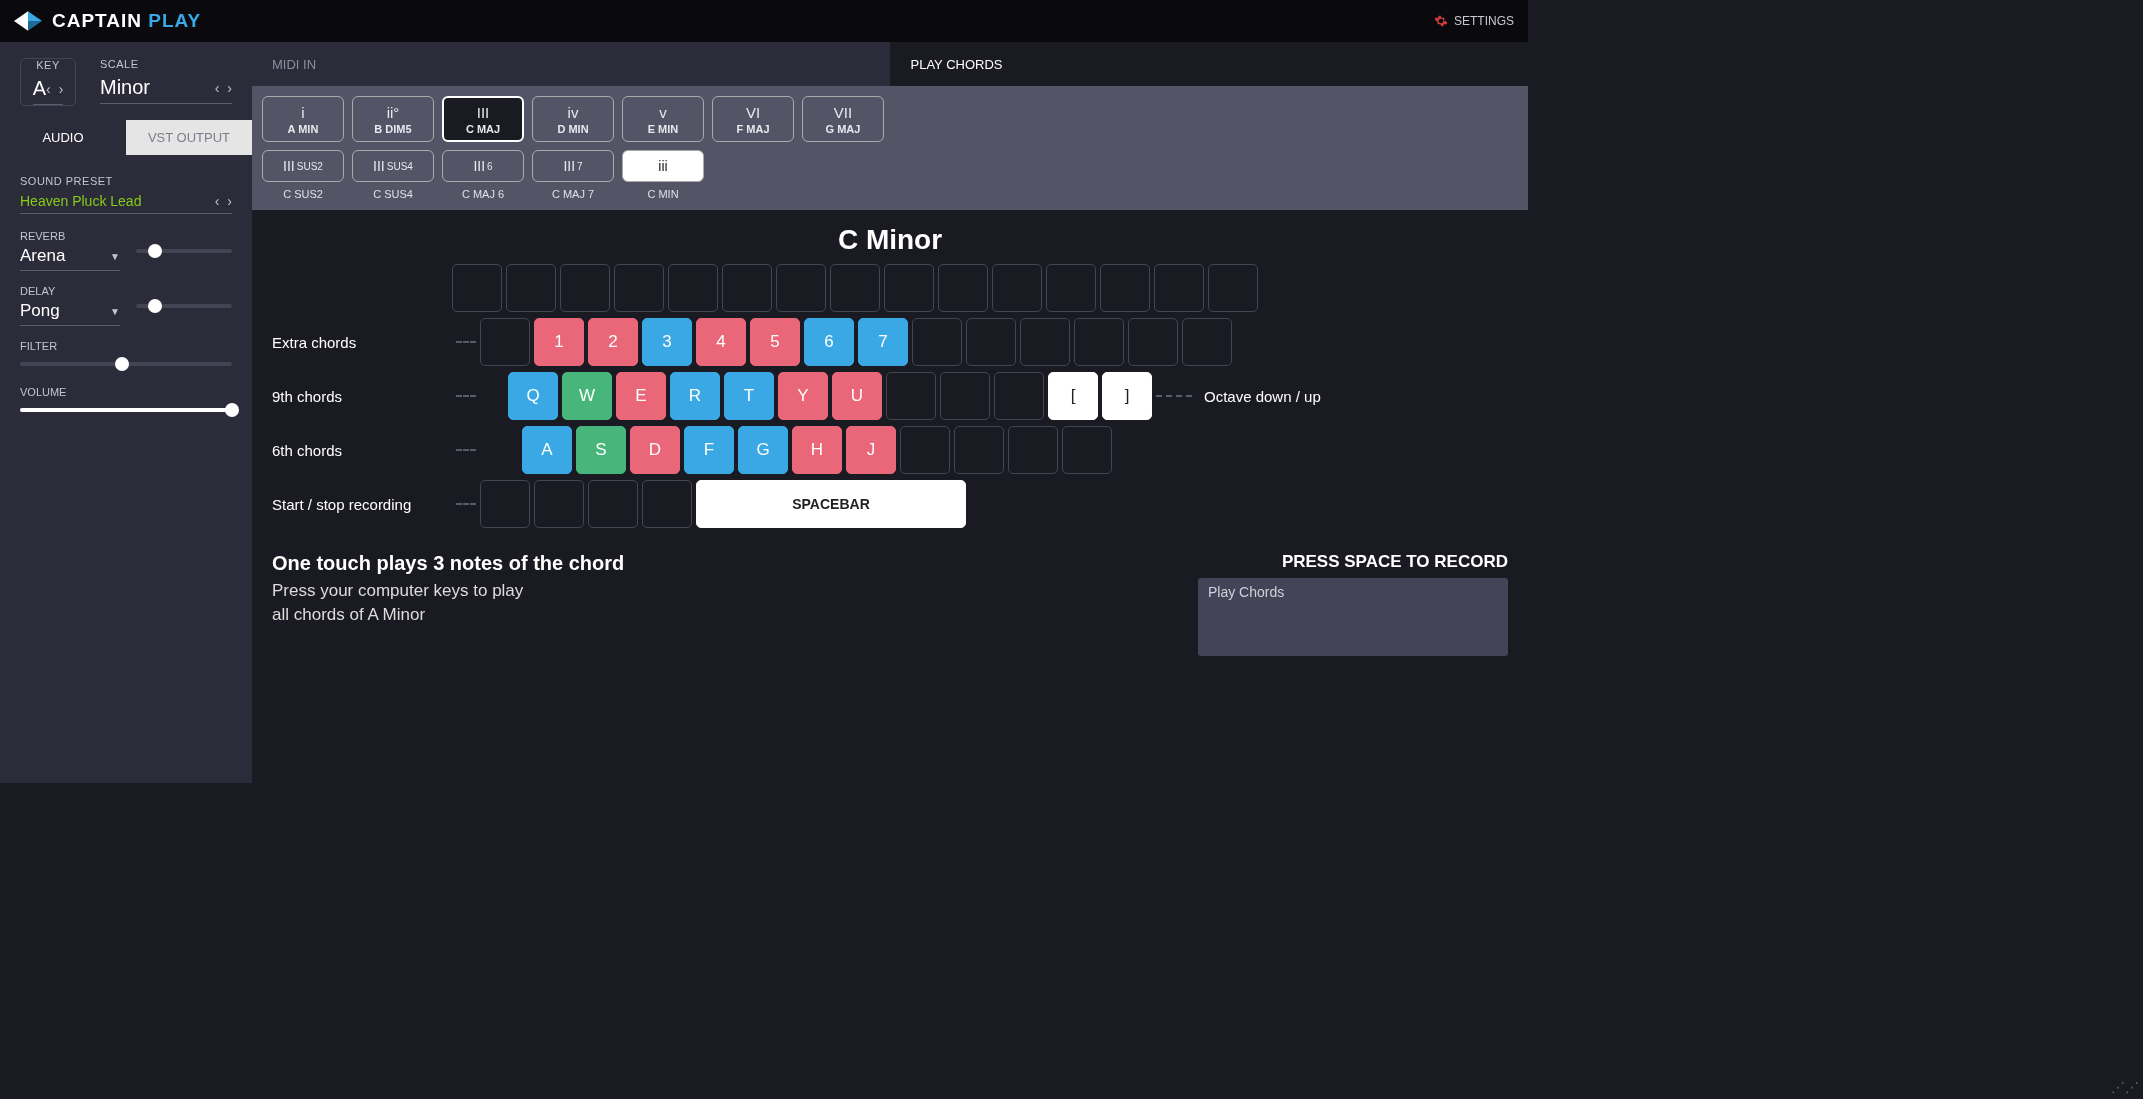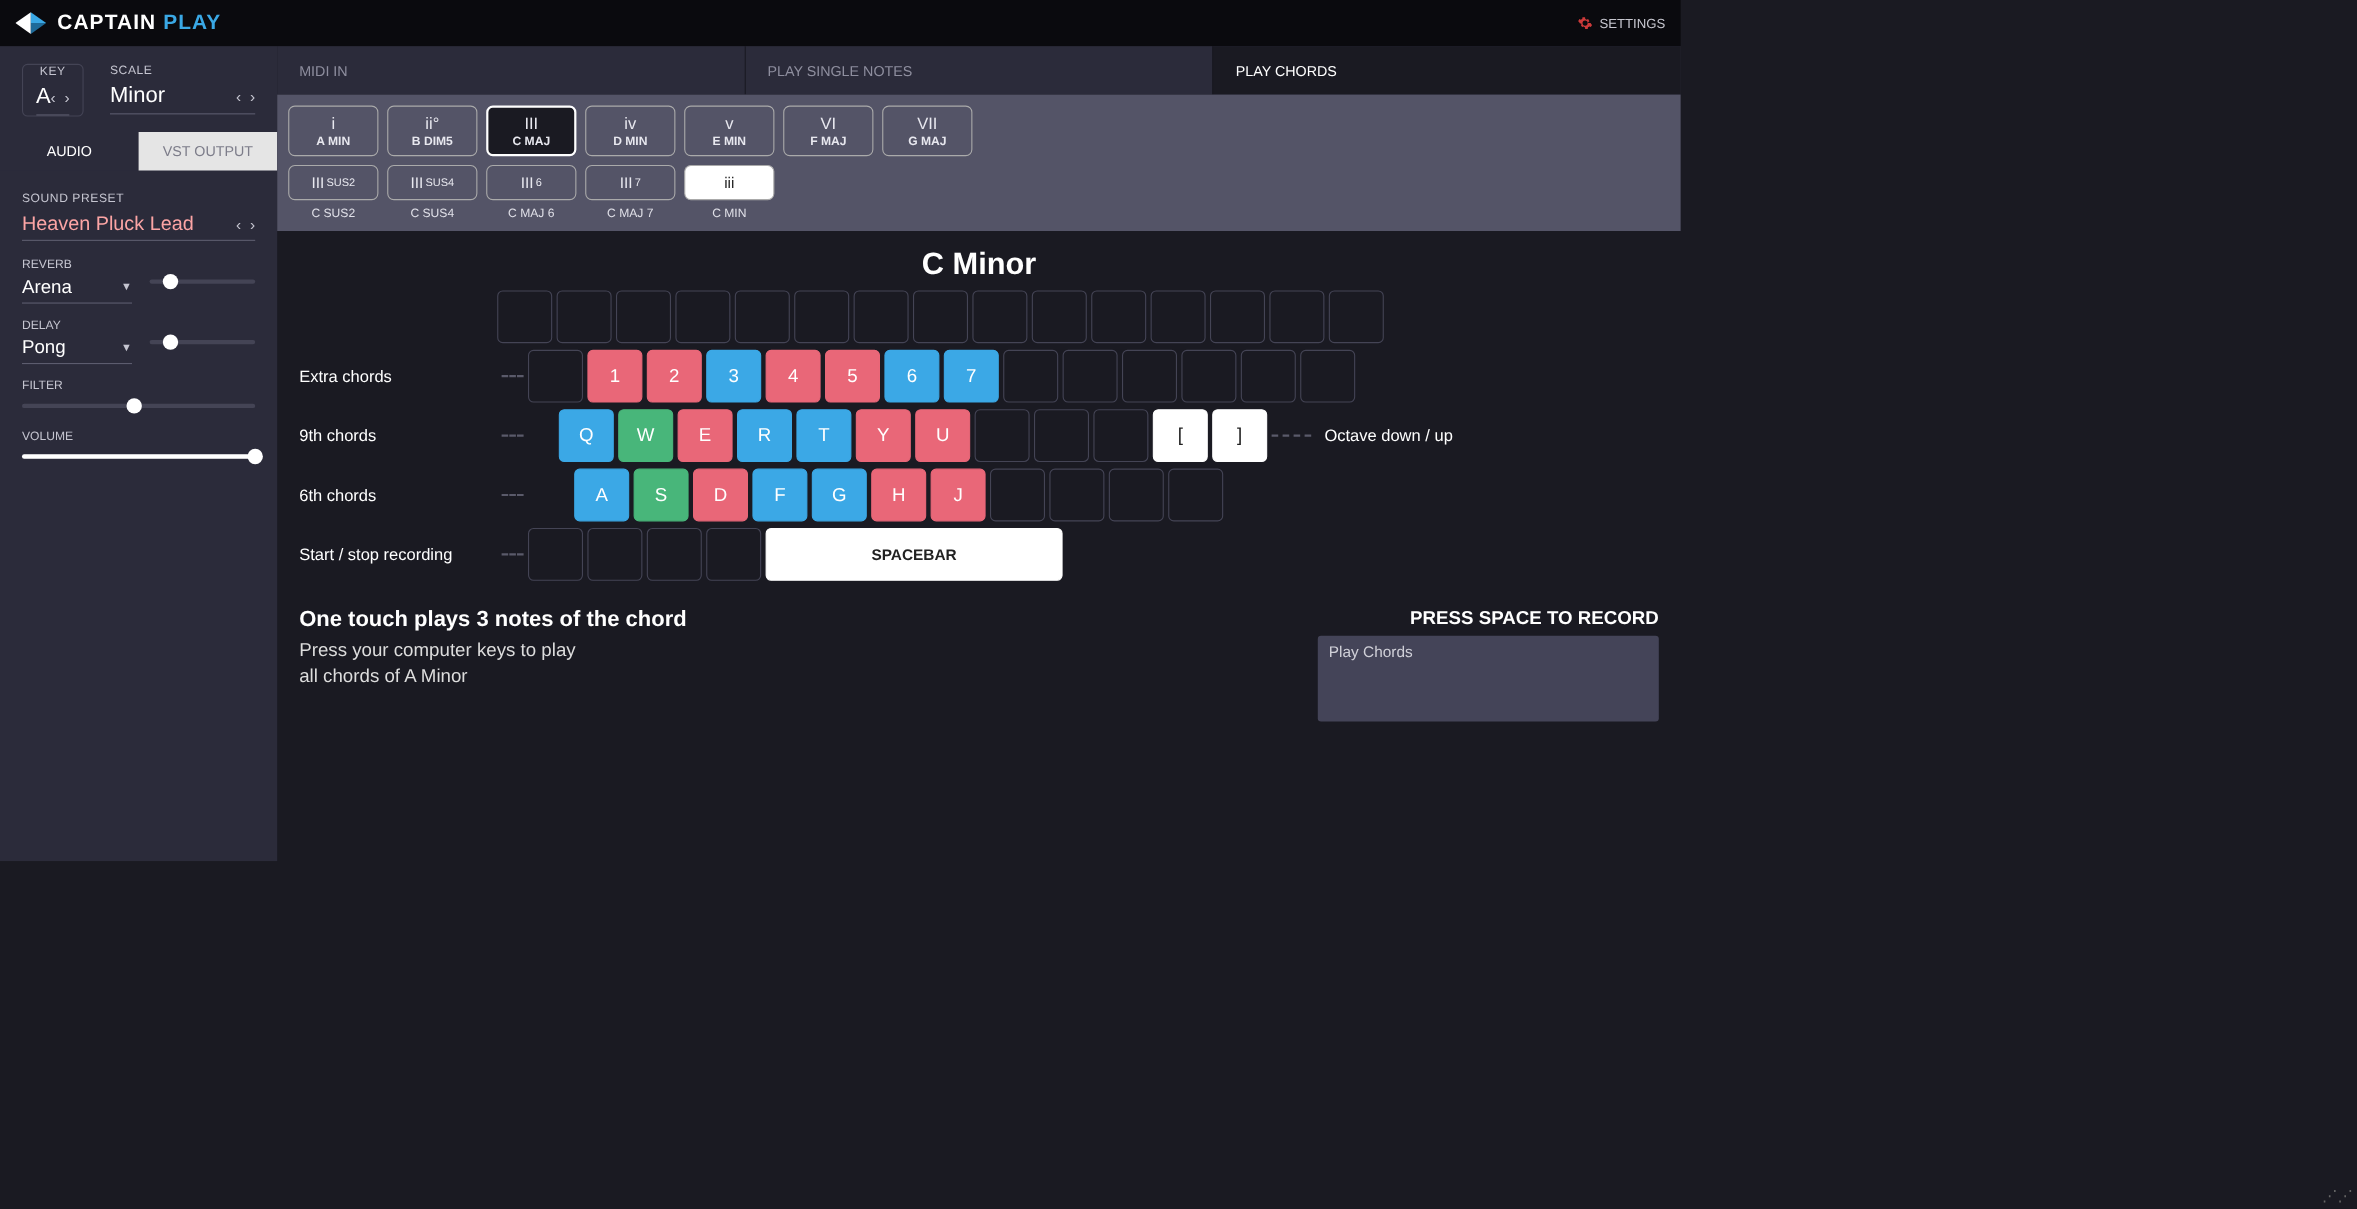"PLAY SINGLE NOTES" div.top-tab { html: <div>PLAY SINGLE NOTES</div> -> none }
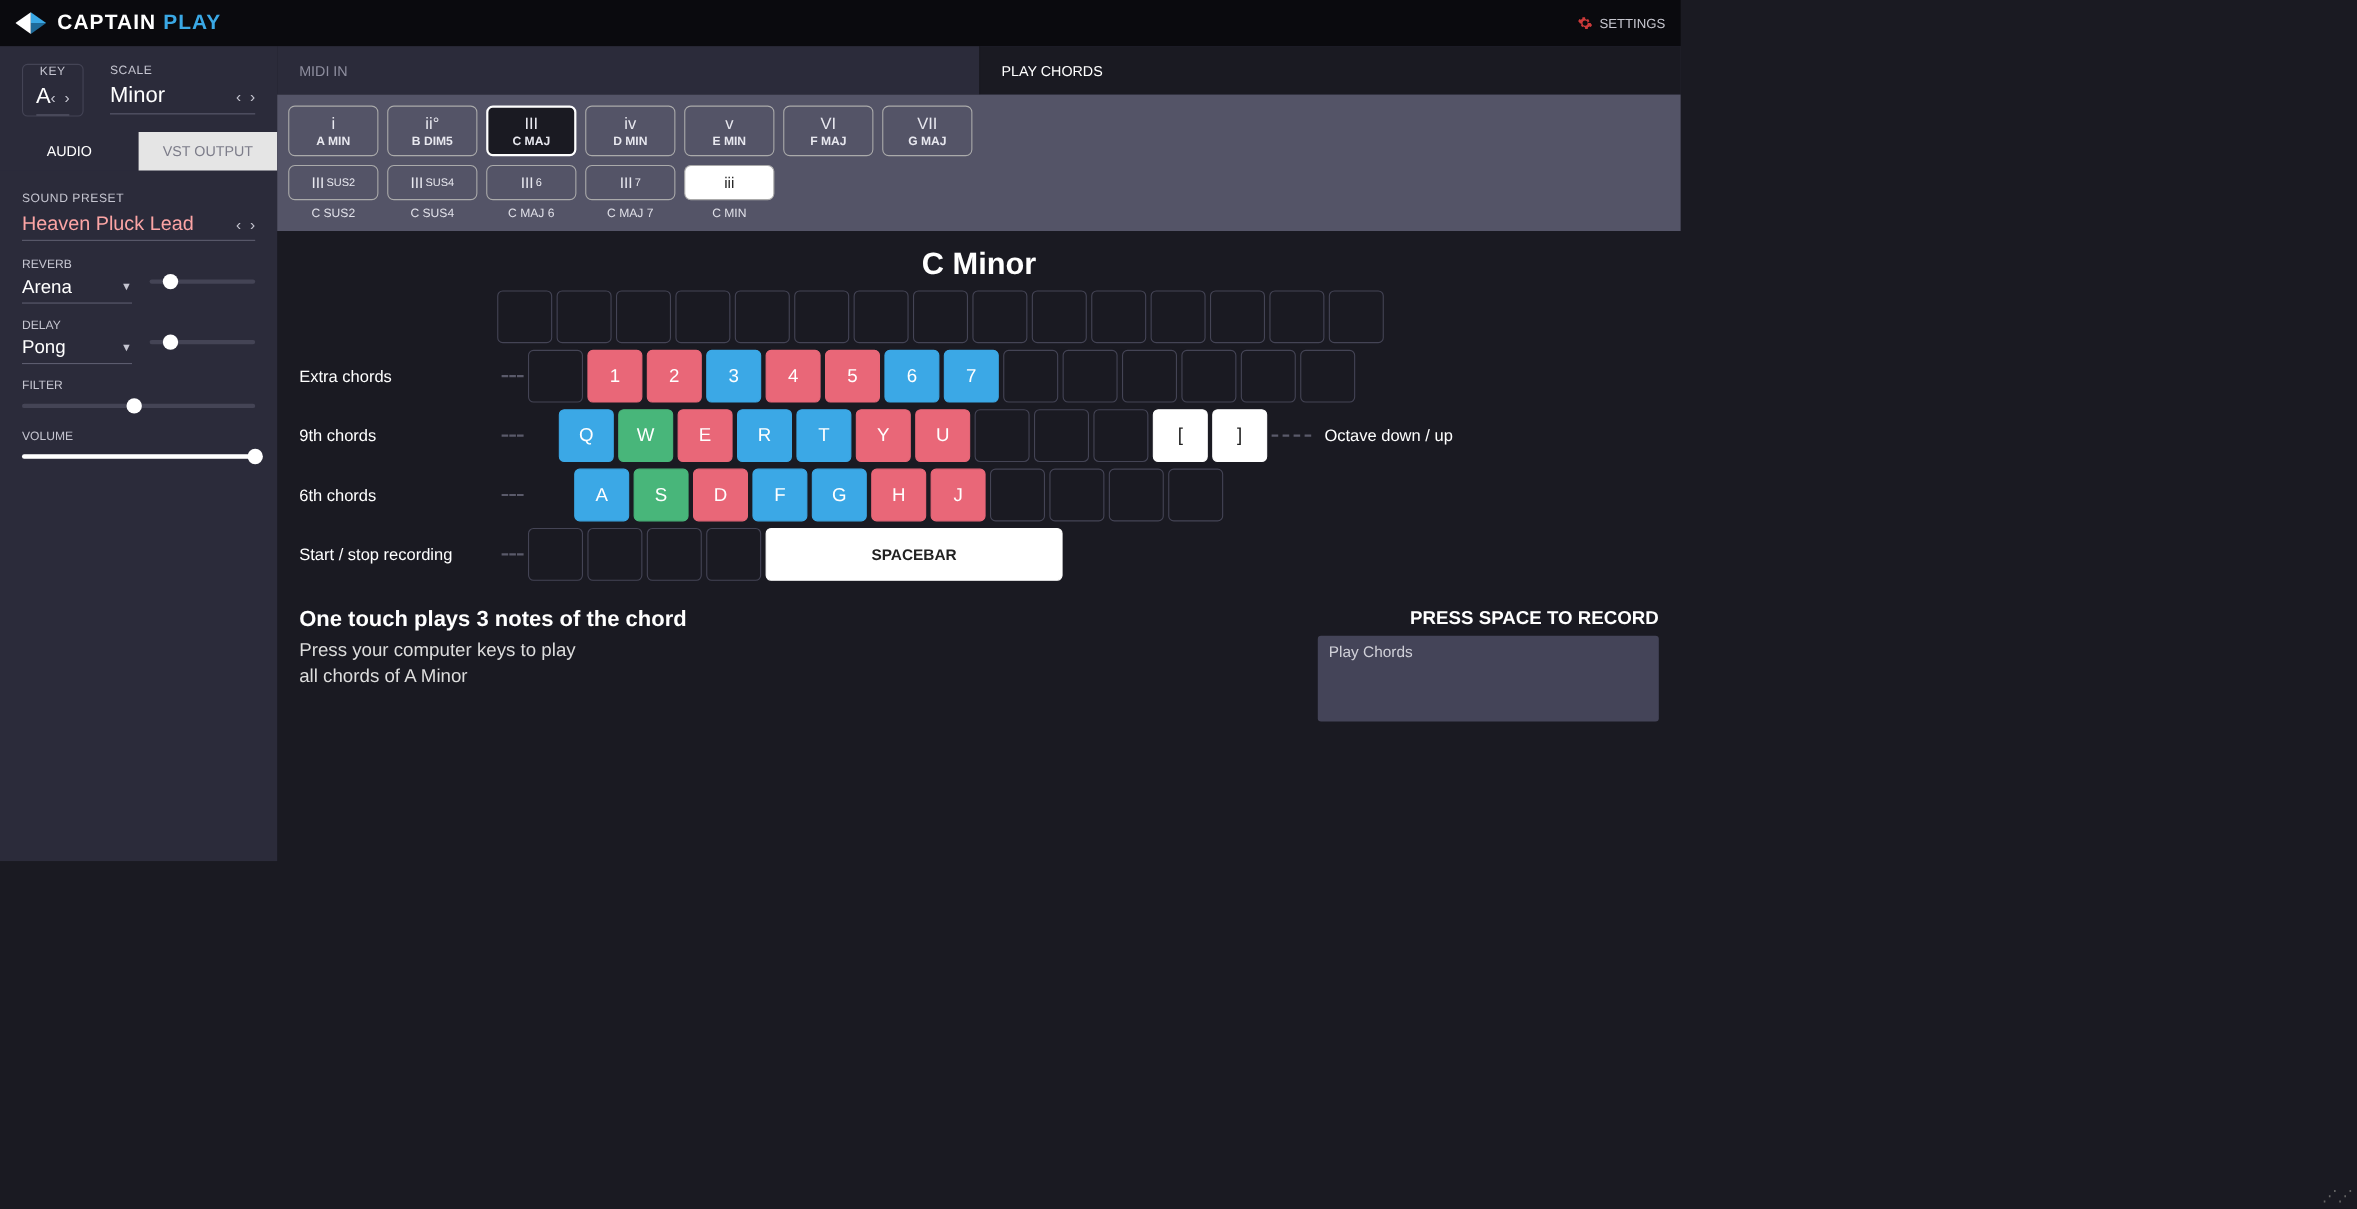"Heaven Pluck Lead" .preset-val { color: #fca5a5 -> #84cc16; font-size: 18px -> 14px }
